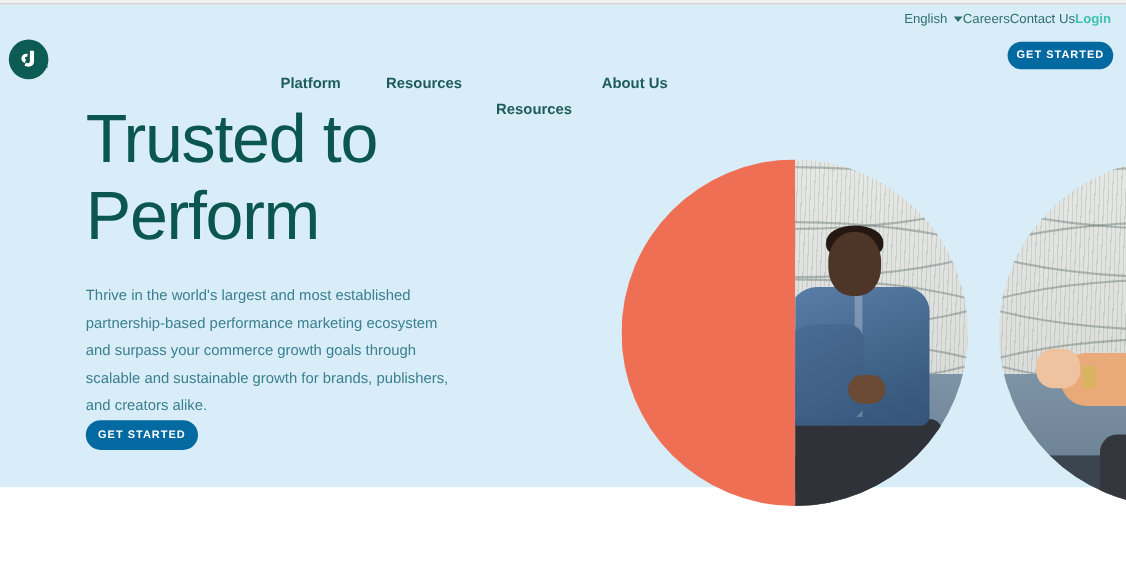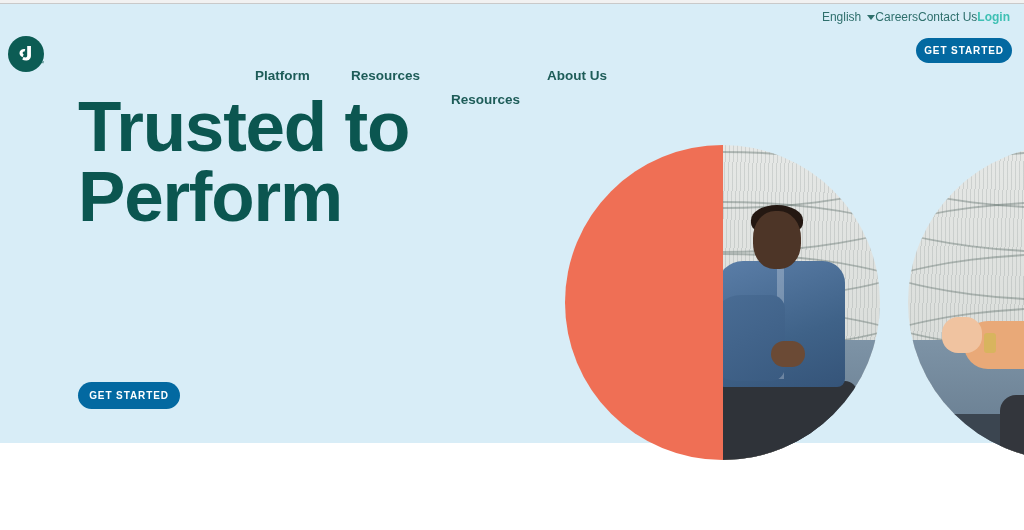"Trusted to" .hero-title { font-size: 71px -> 62px; font-weight: bold -> normal }
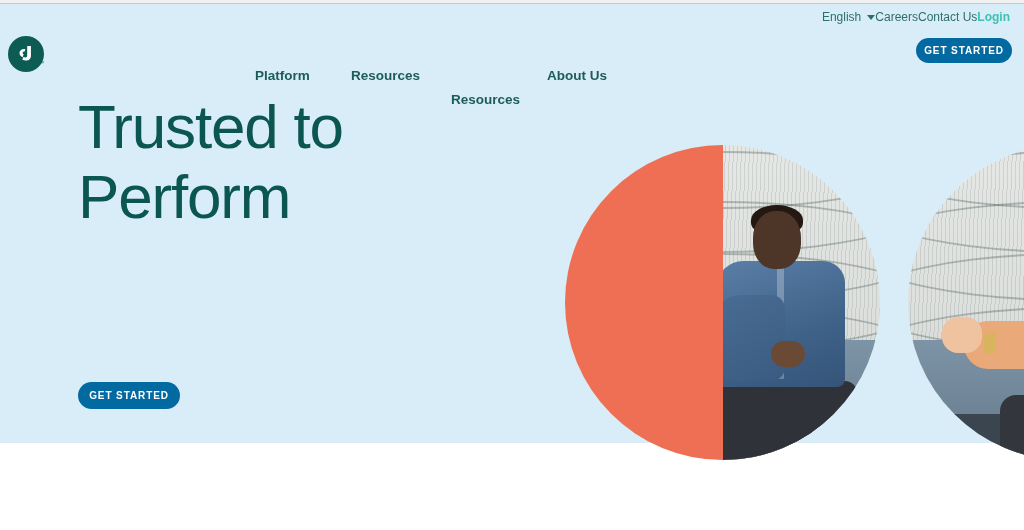"Thrive in the world's largest" p.hero-sub { html: none -> <p>Thrive in the world's largest and most established partnership-based performance marketing ecosystem and surpass your commerce growth goals through scalable and sustainable growth for brands, publishers, and creators alike.</p> }
